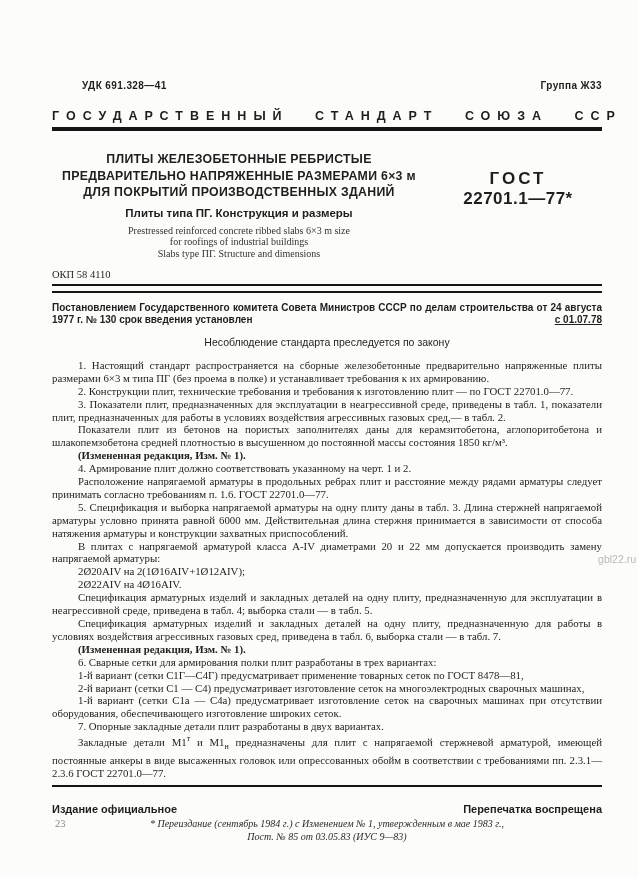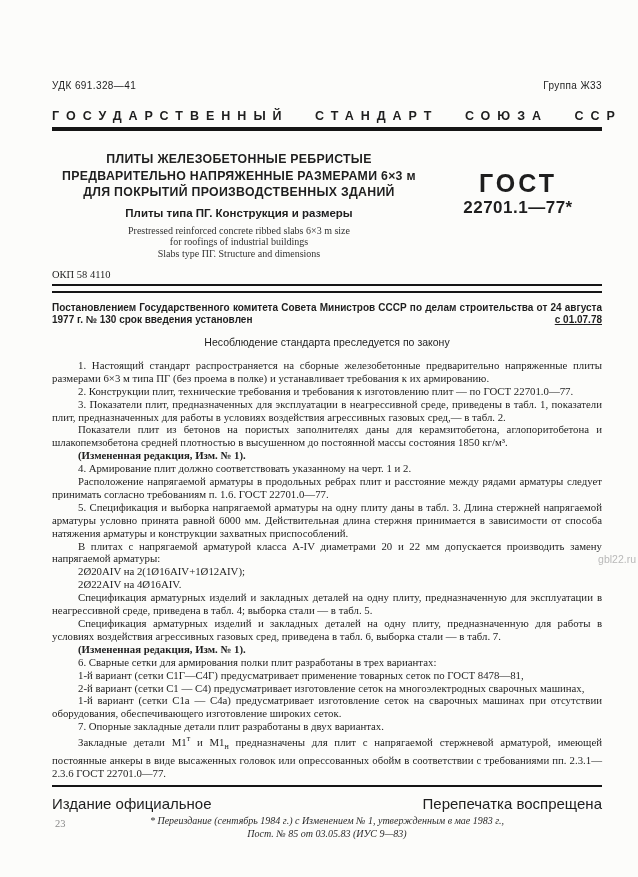"УДК 691.328—41" .hdr-row { font-weight: normal -> bold; margin-left: none -> 30px }
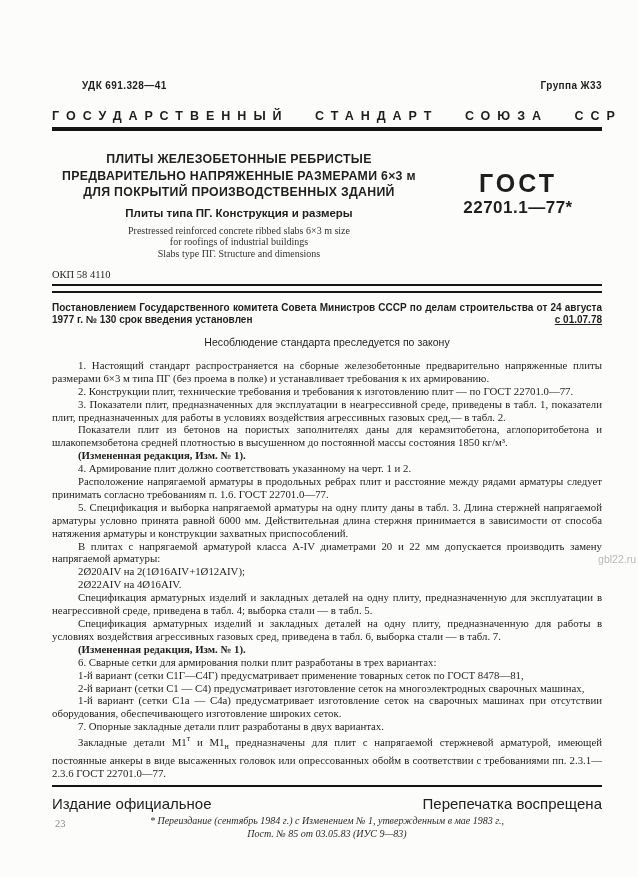"ГОСТ" .gost-label { font-size: 25px -> 17px }
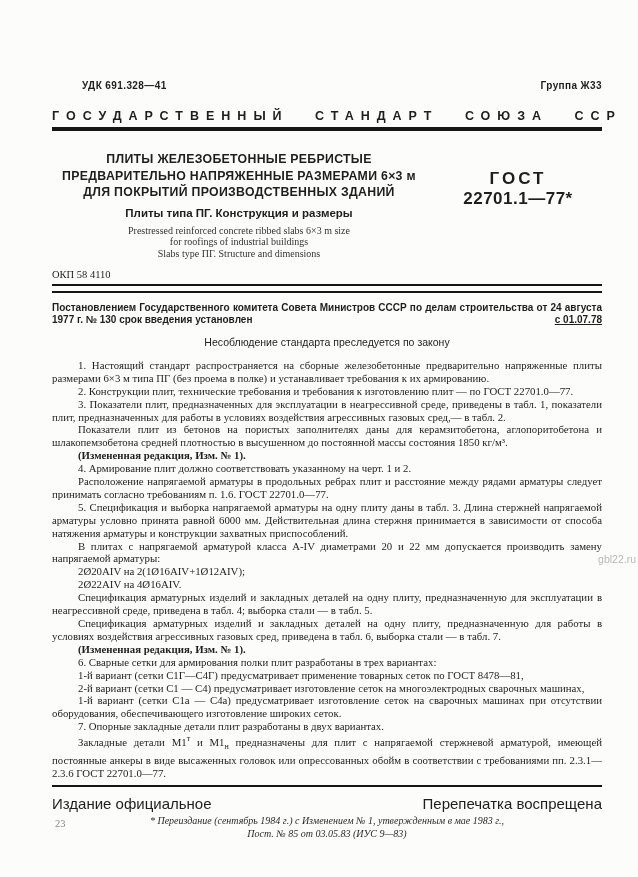"Издание официальное" .footer-row { font-size: 15px -> 11px; font-weight: normal -> bold; margin-top: 8px -> 16px }
